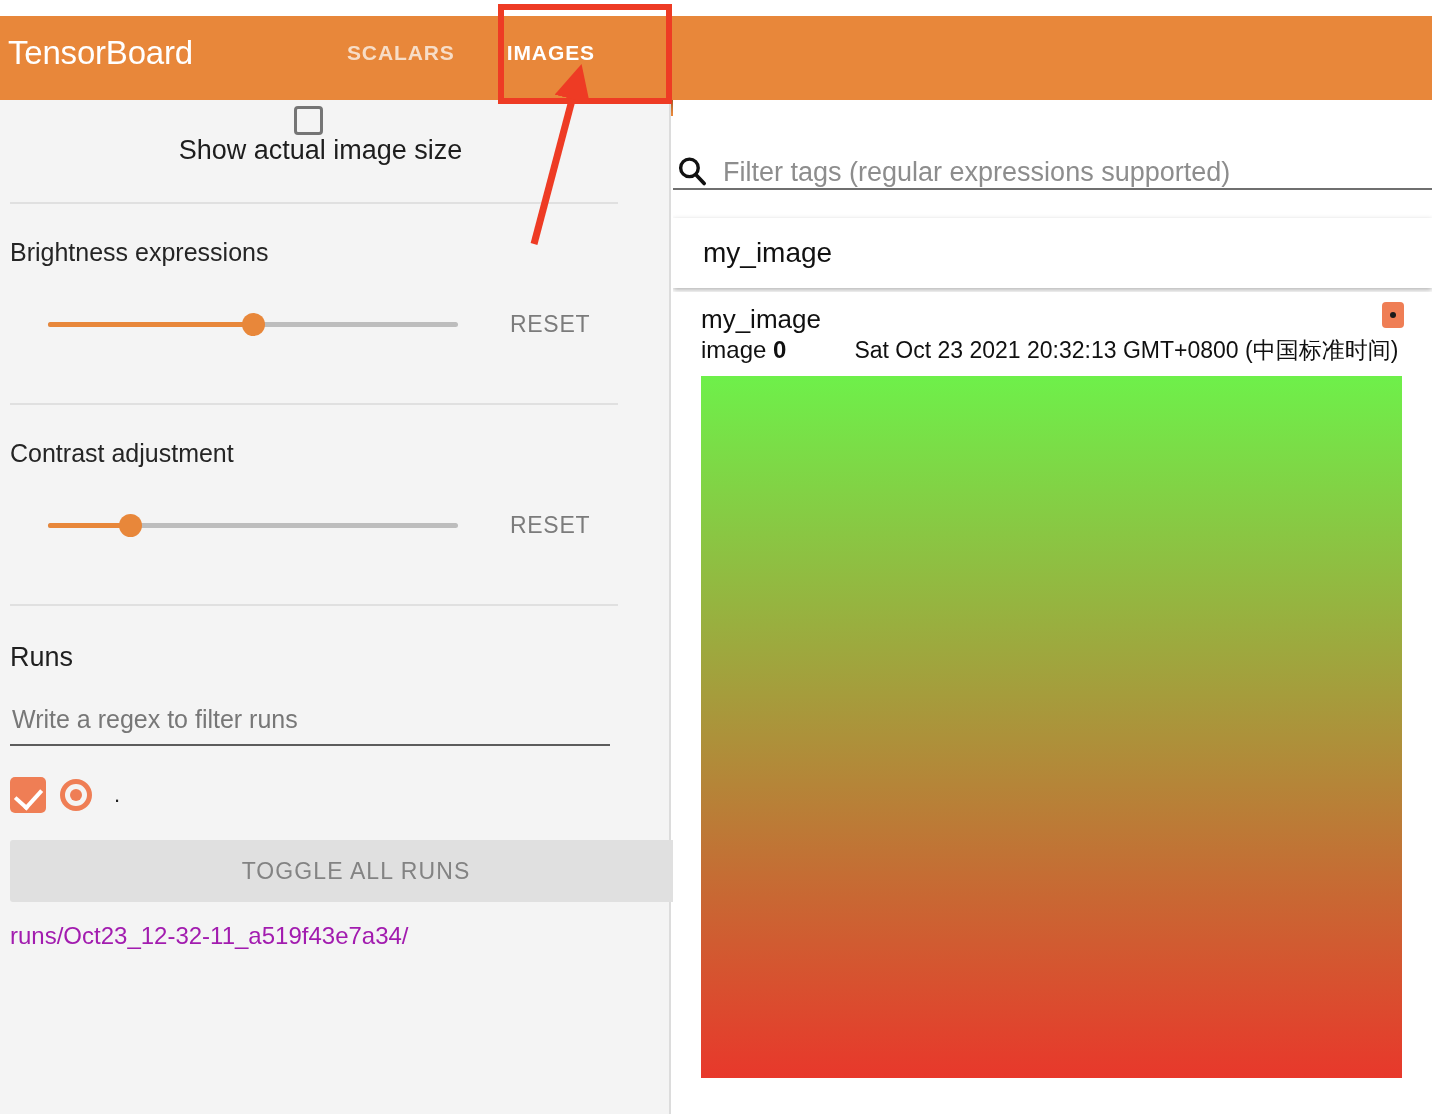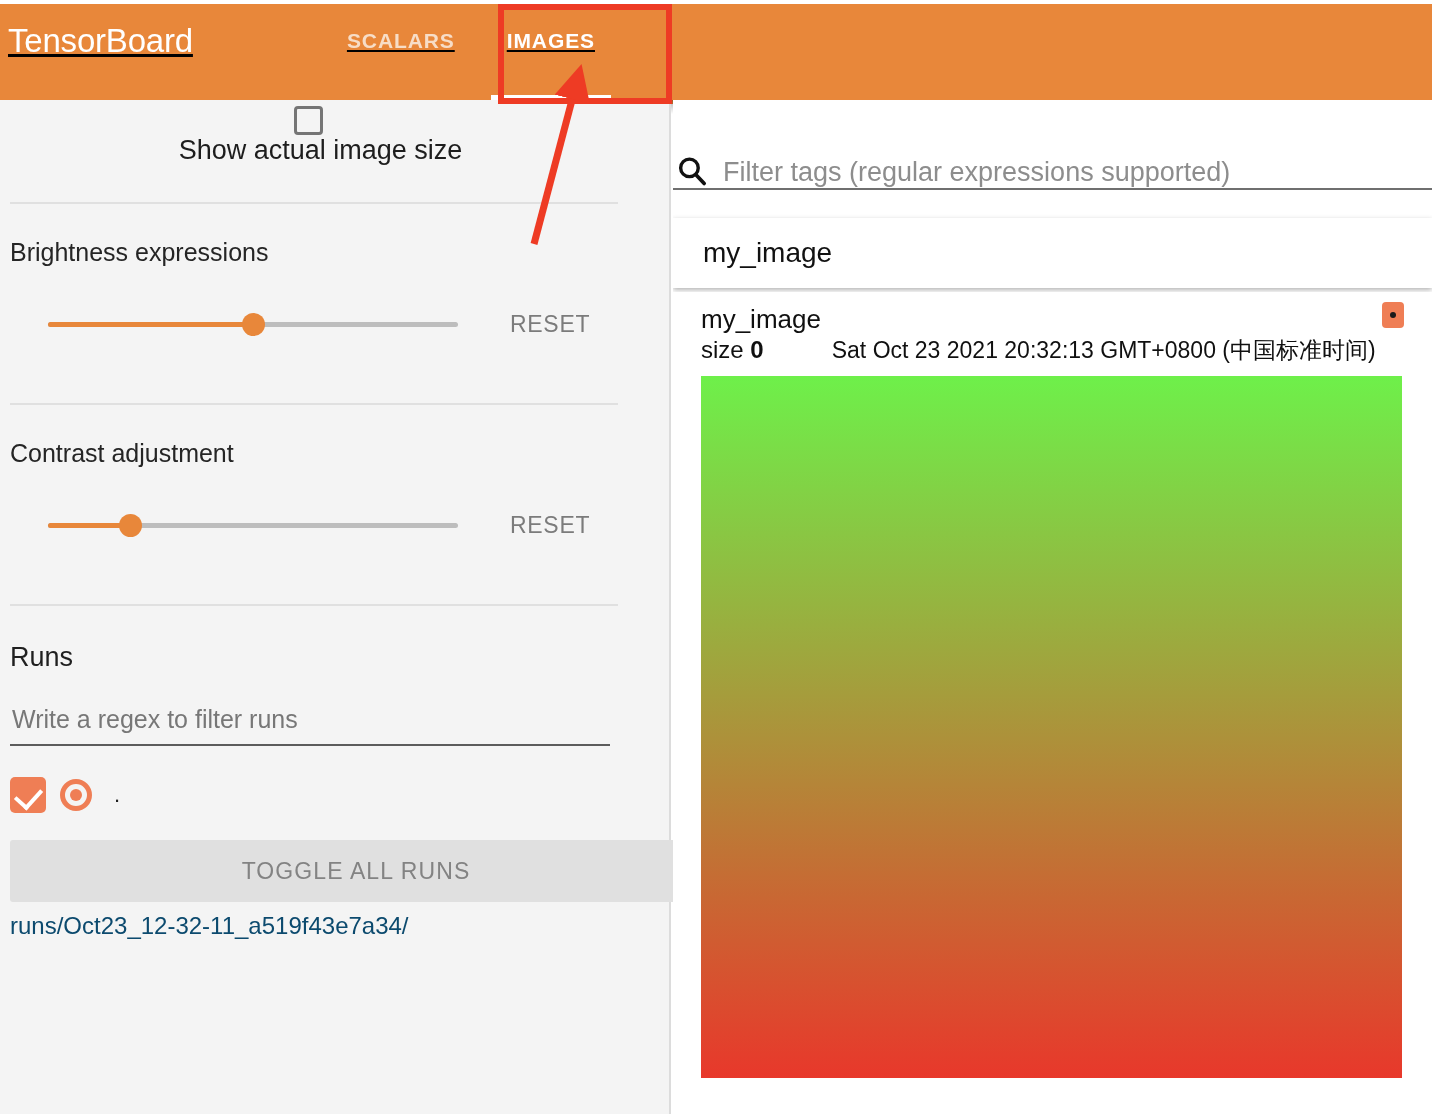"TensorBoard" .header { text-decoration: underline -> none; top: 4px -> 16px }
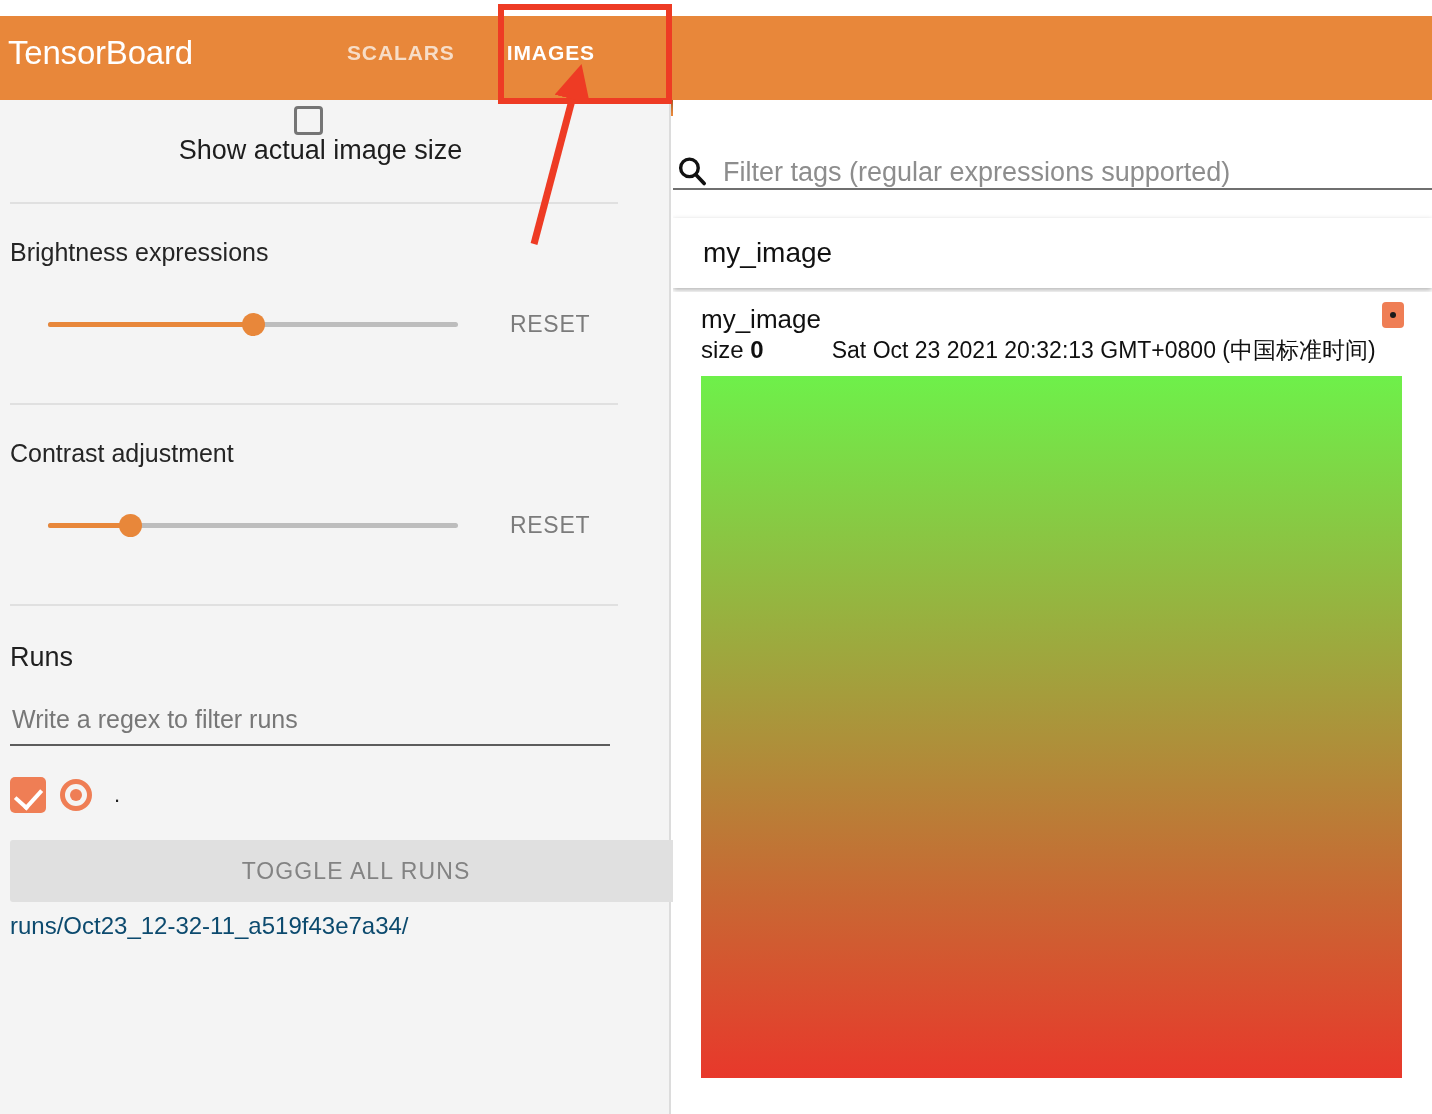"size" span { text: size -> image }
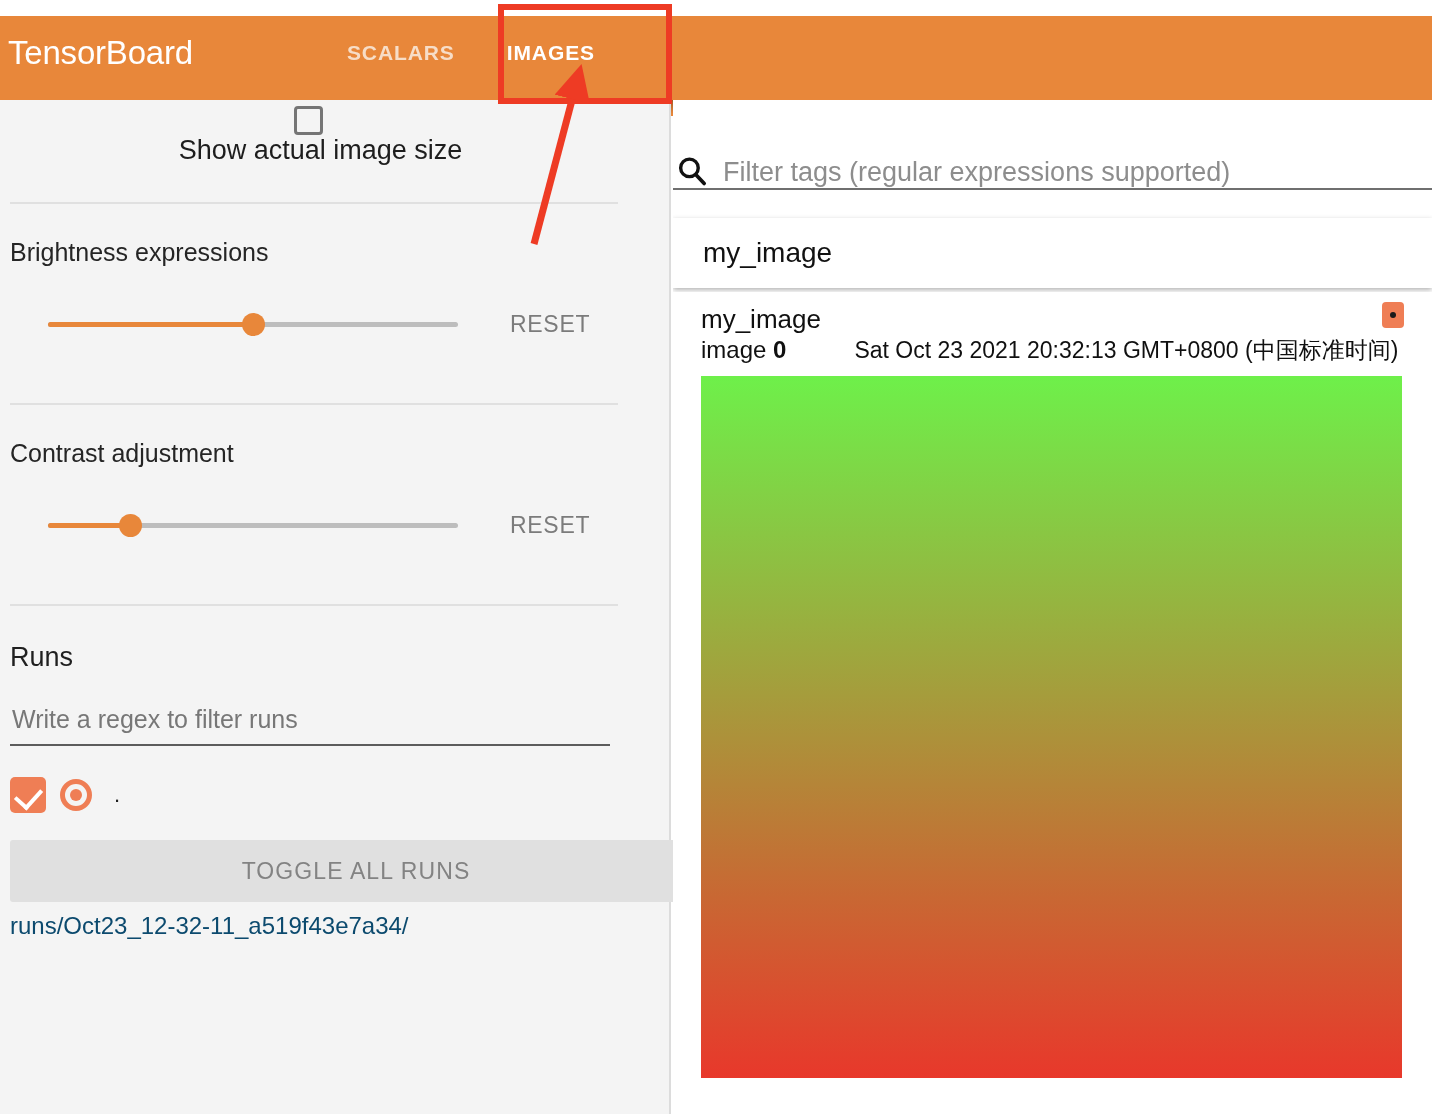"runs/Oct23_12-32-11_a519f43e7a34/" .run-path { color: #0c4a6e -> #a21caf; margin-top: 10px -> 20px }
